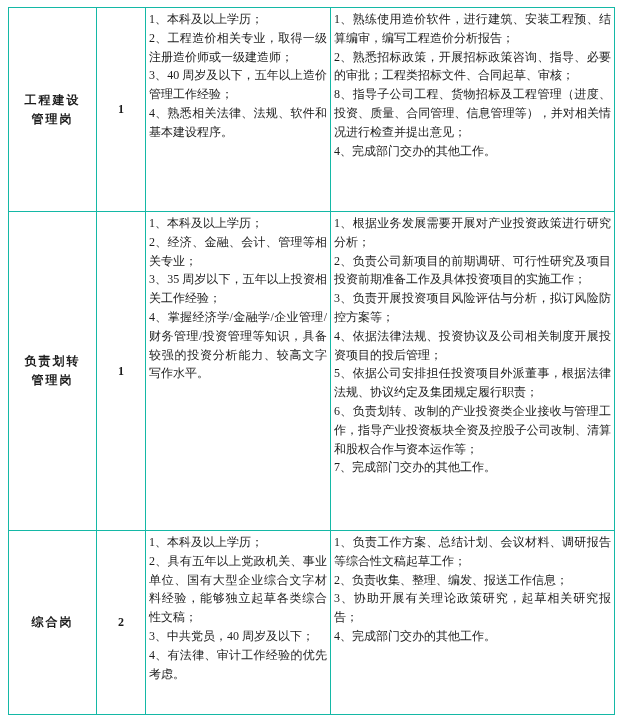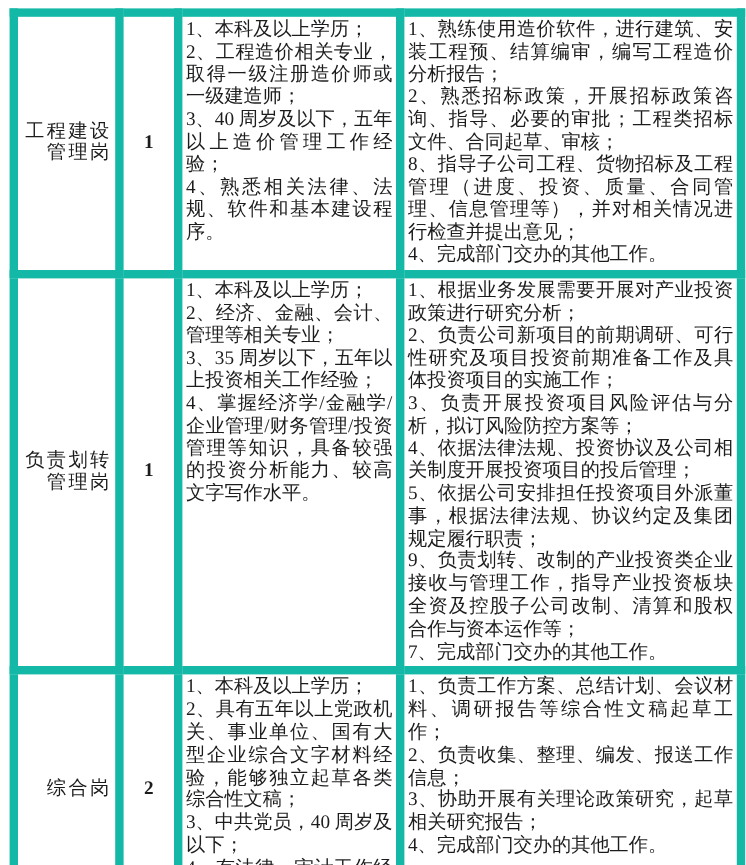"1、本科及以上学历；" table.doc-table td { border: 7px solid #14b8a6 -> 1px solid #14b8a6; font-size: 16px -> 12px }
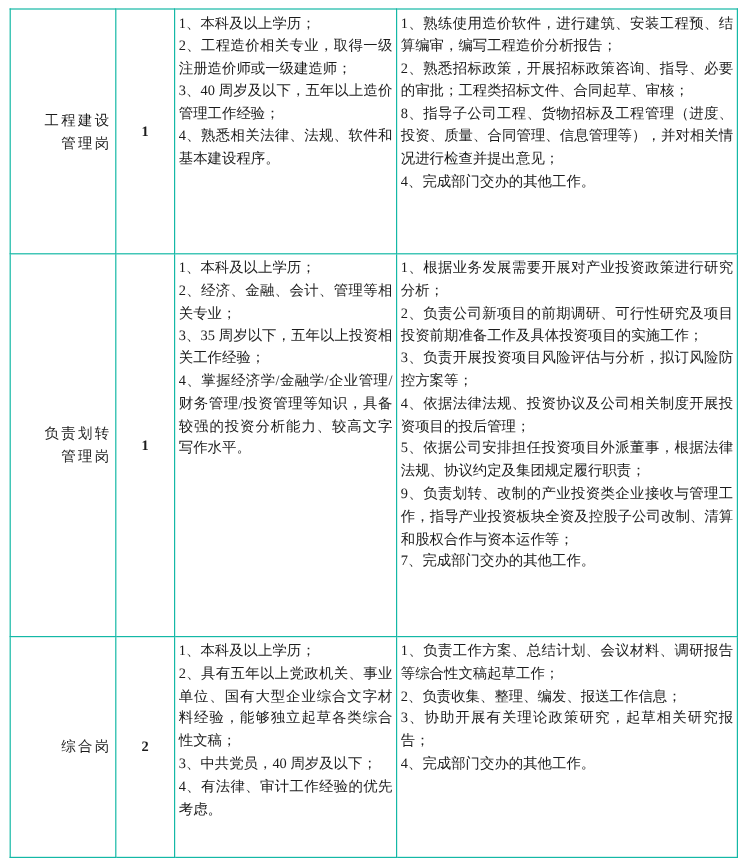"工程建设" td.cell-position { font-weight: normal -> bold; text-align: right -> center }
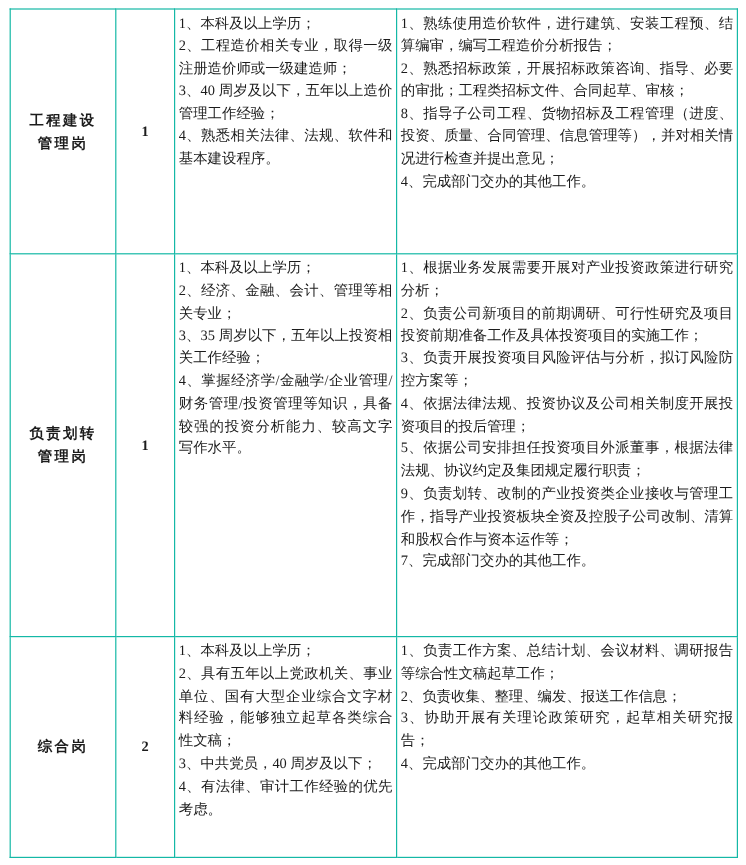"1、根据业务发展需要开展对产业投资政策进行研究分析；" td.cell-text { text: 9 -> 6 }
